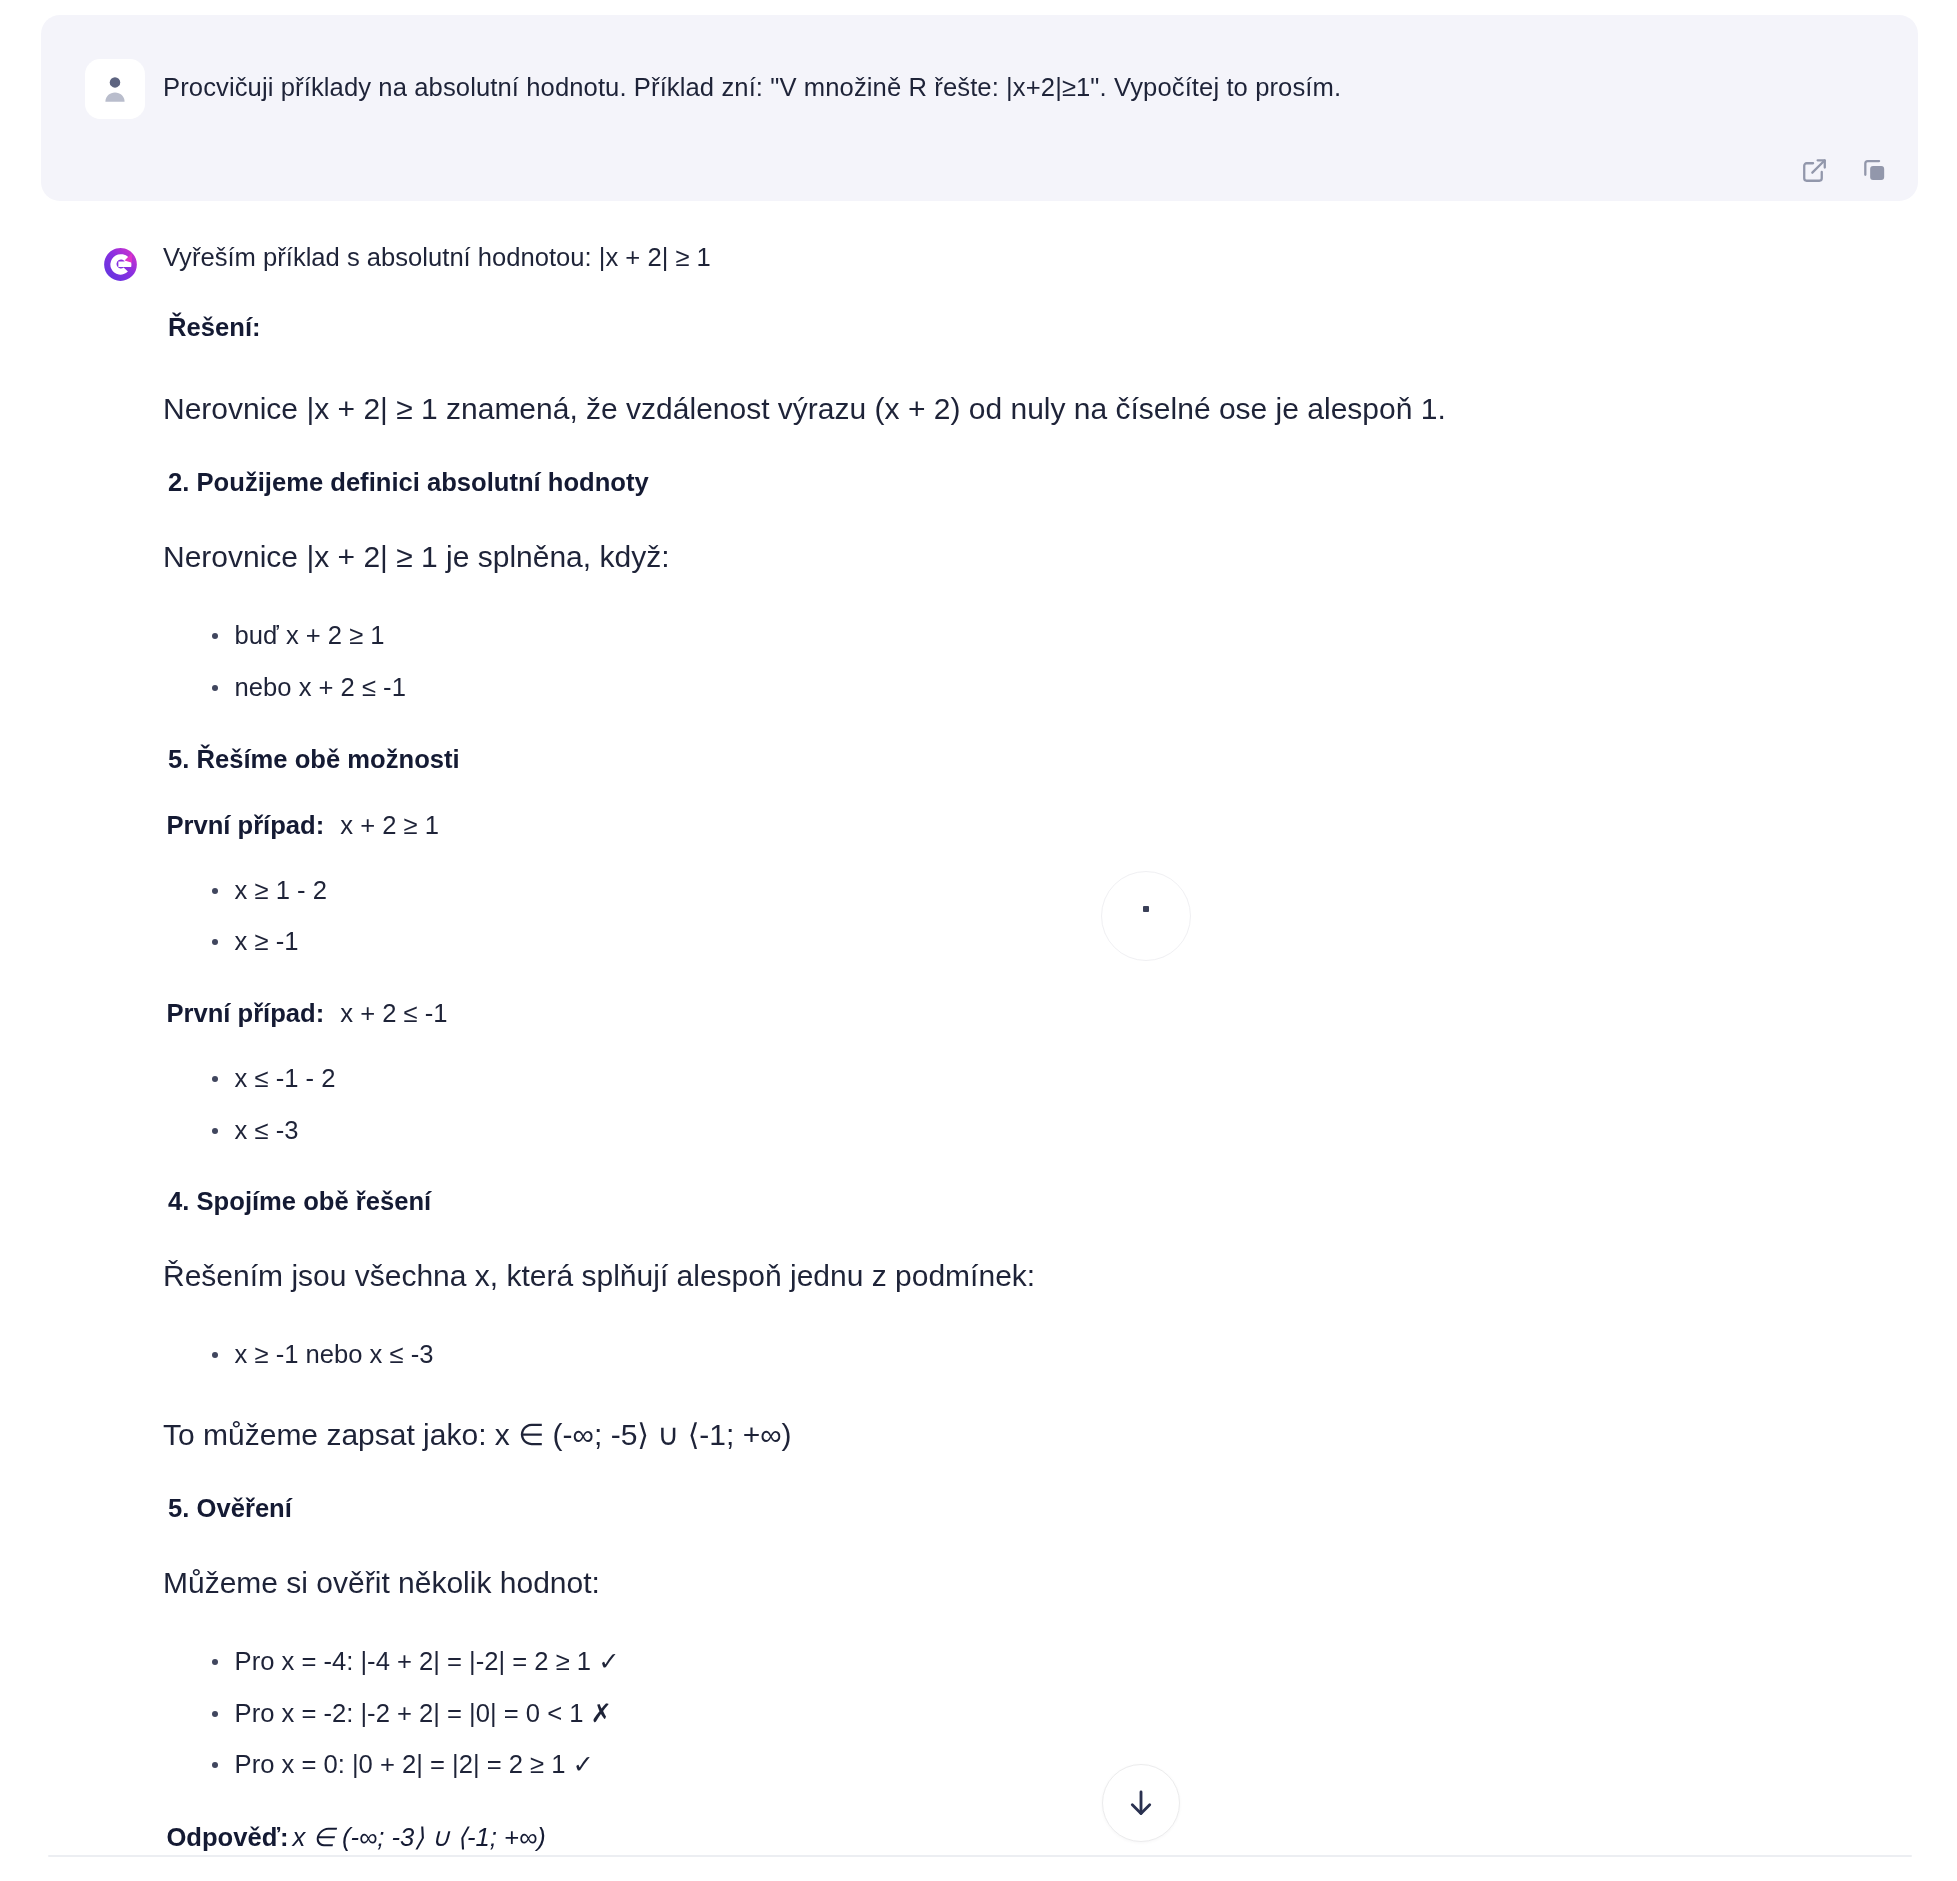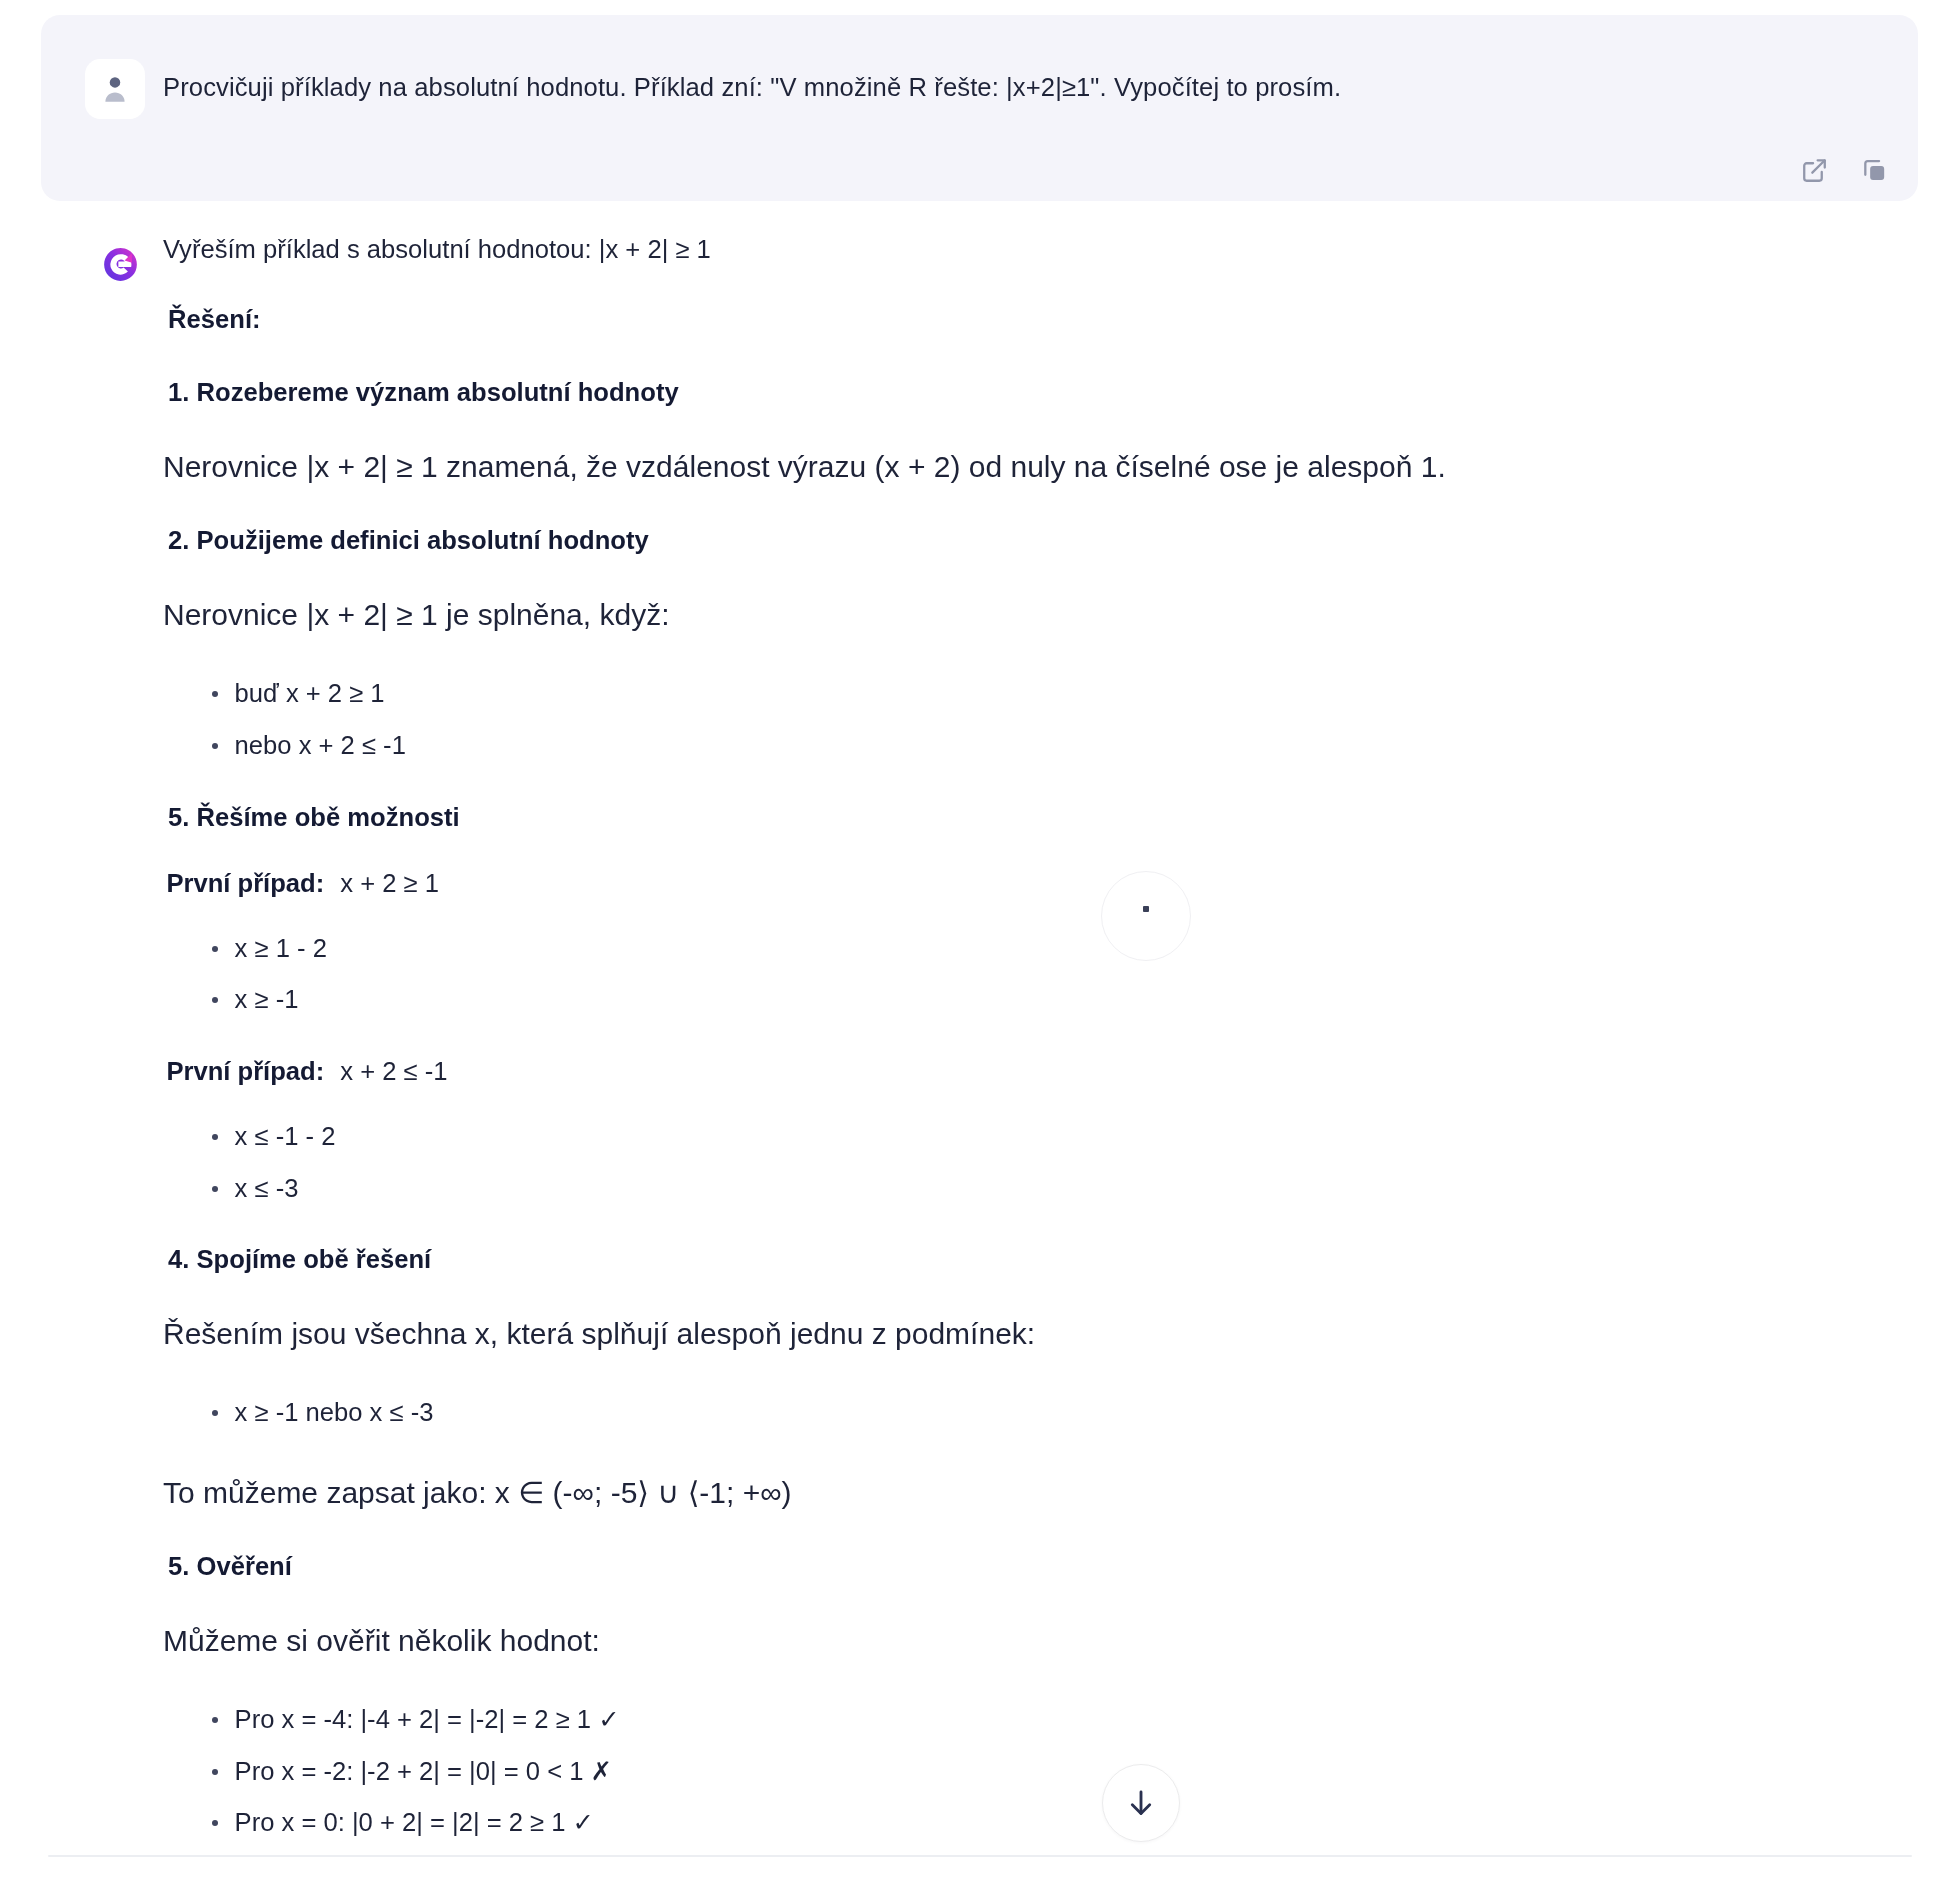"Vyřeším příklad s absolutní hodnotou:" .lead-line { margin: 0 0 37px 0 -> 8px 0 37px 0 }
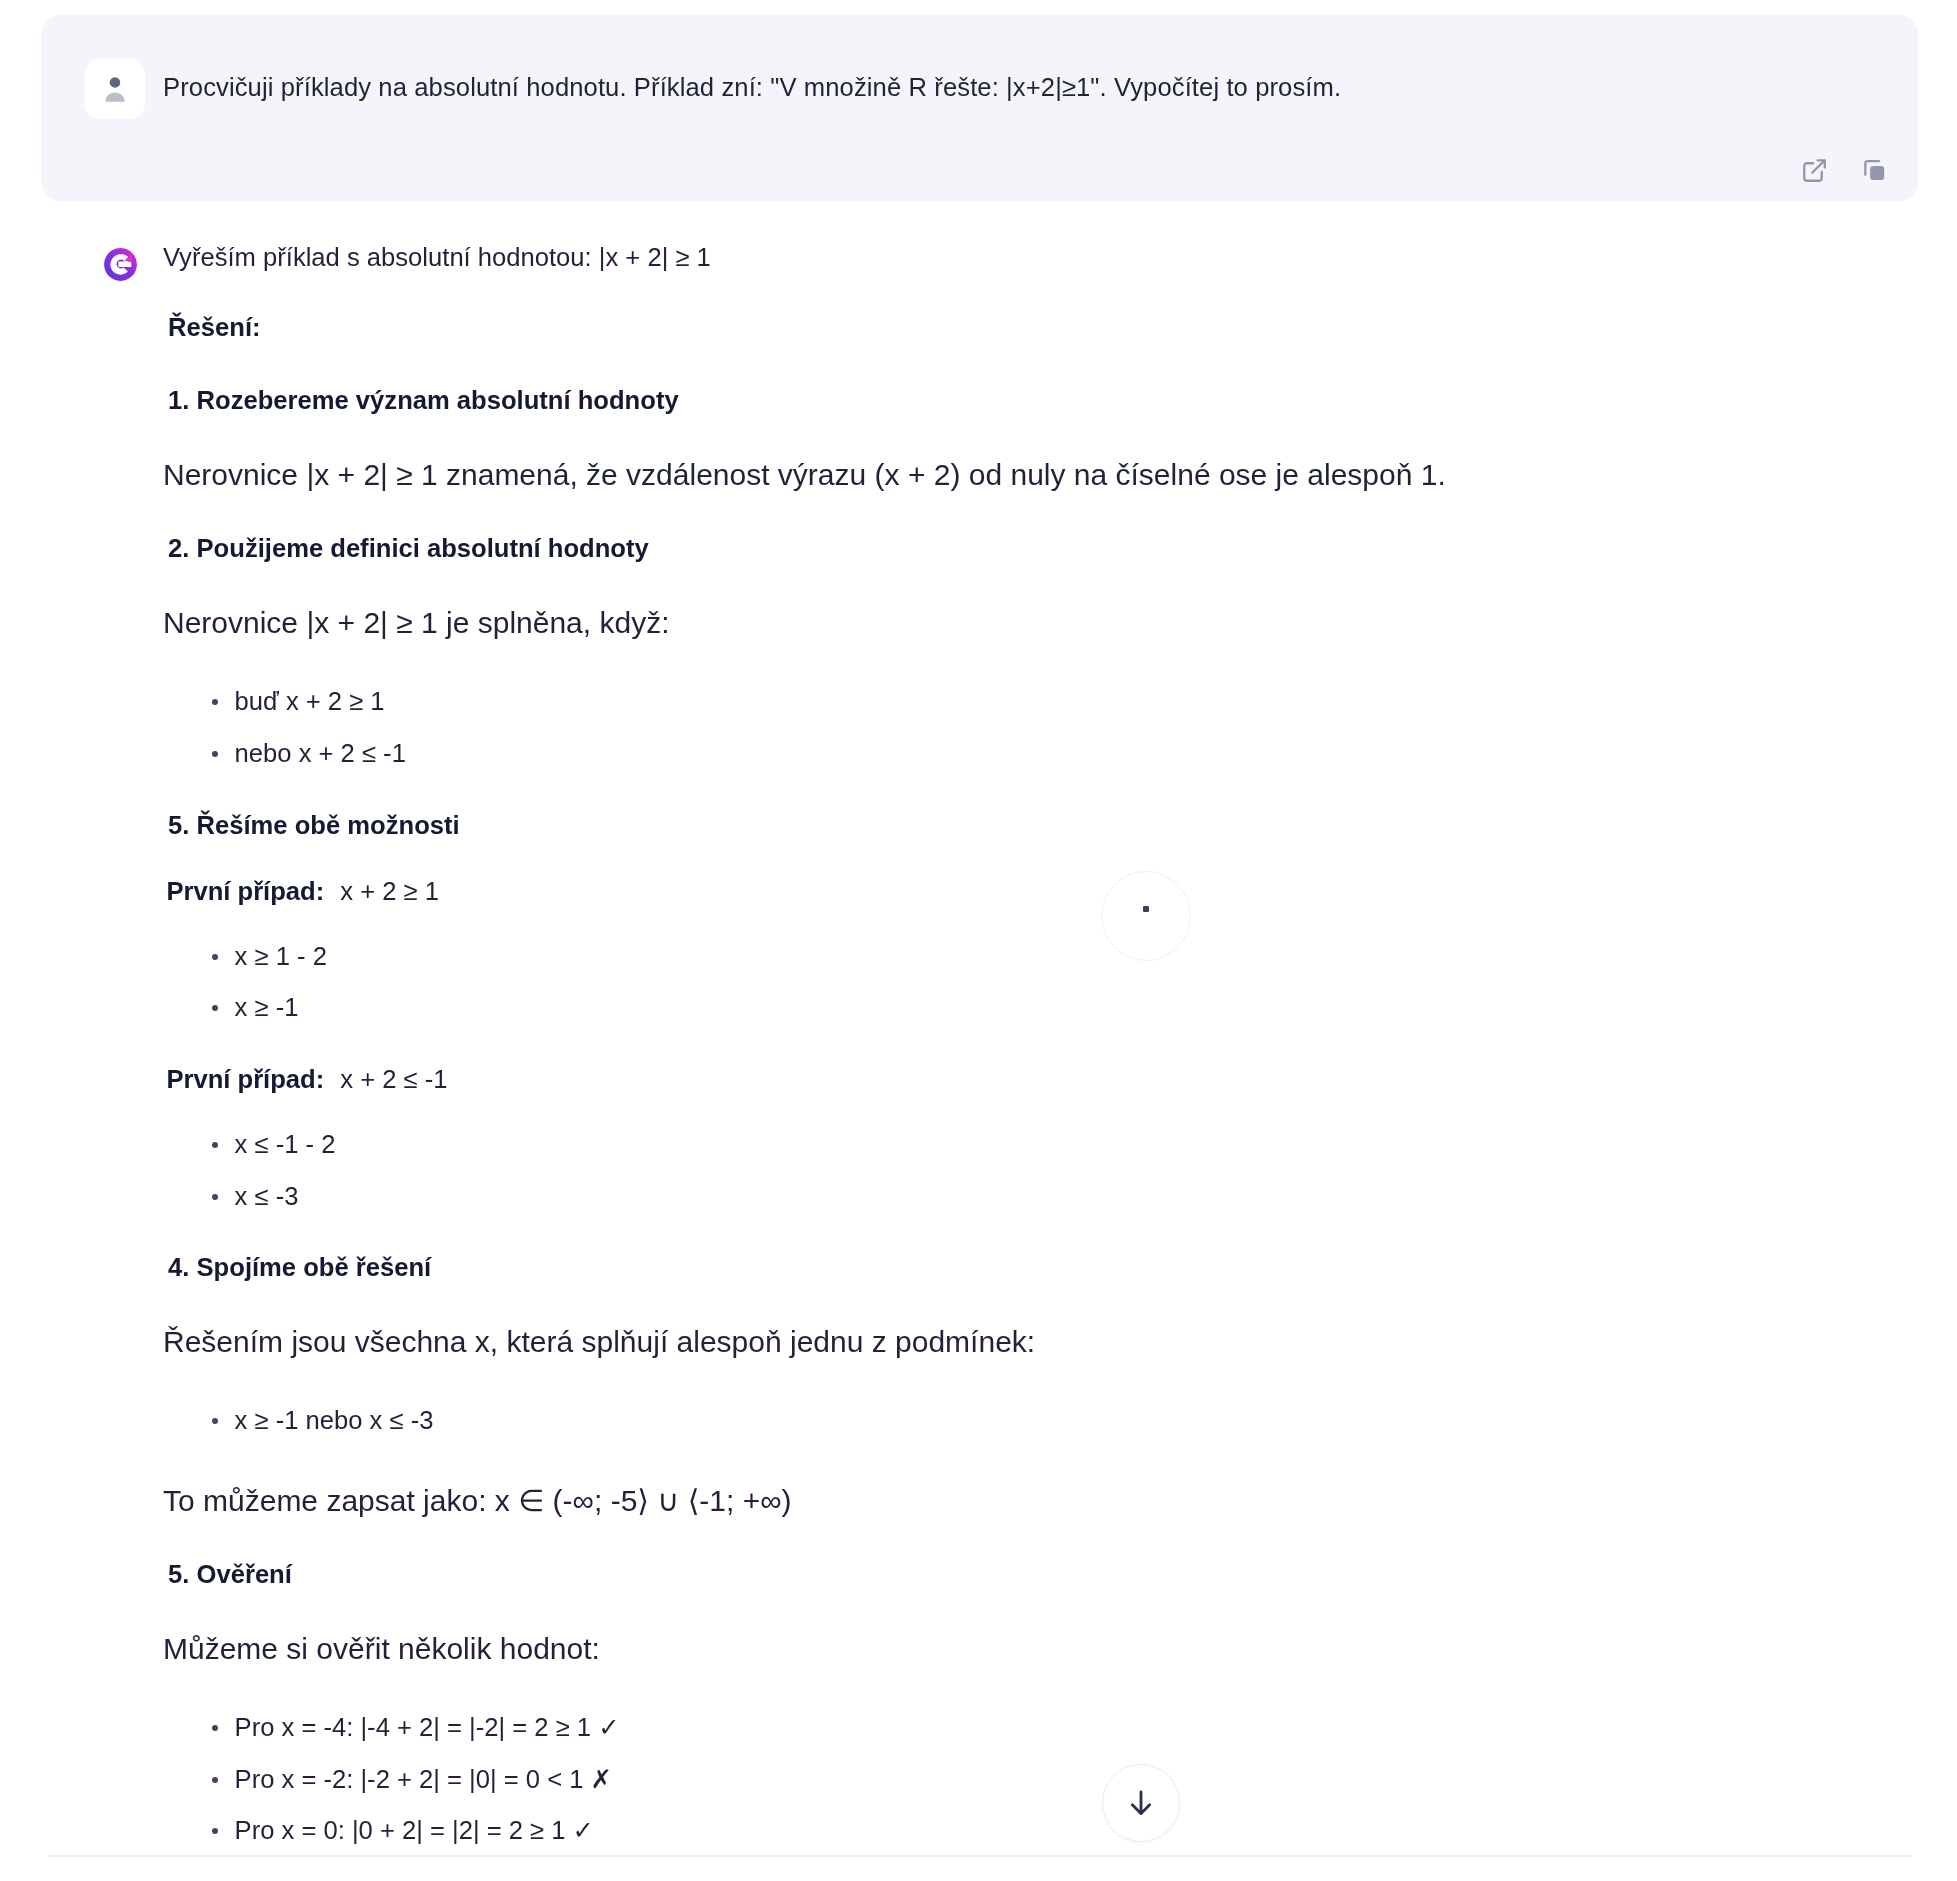"1. Rozebereme význam absolutní hodnoty" div.sec-head { html: <div>1. Rozebereme význam absolutní hodnoty</div> -> none }
